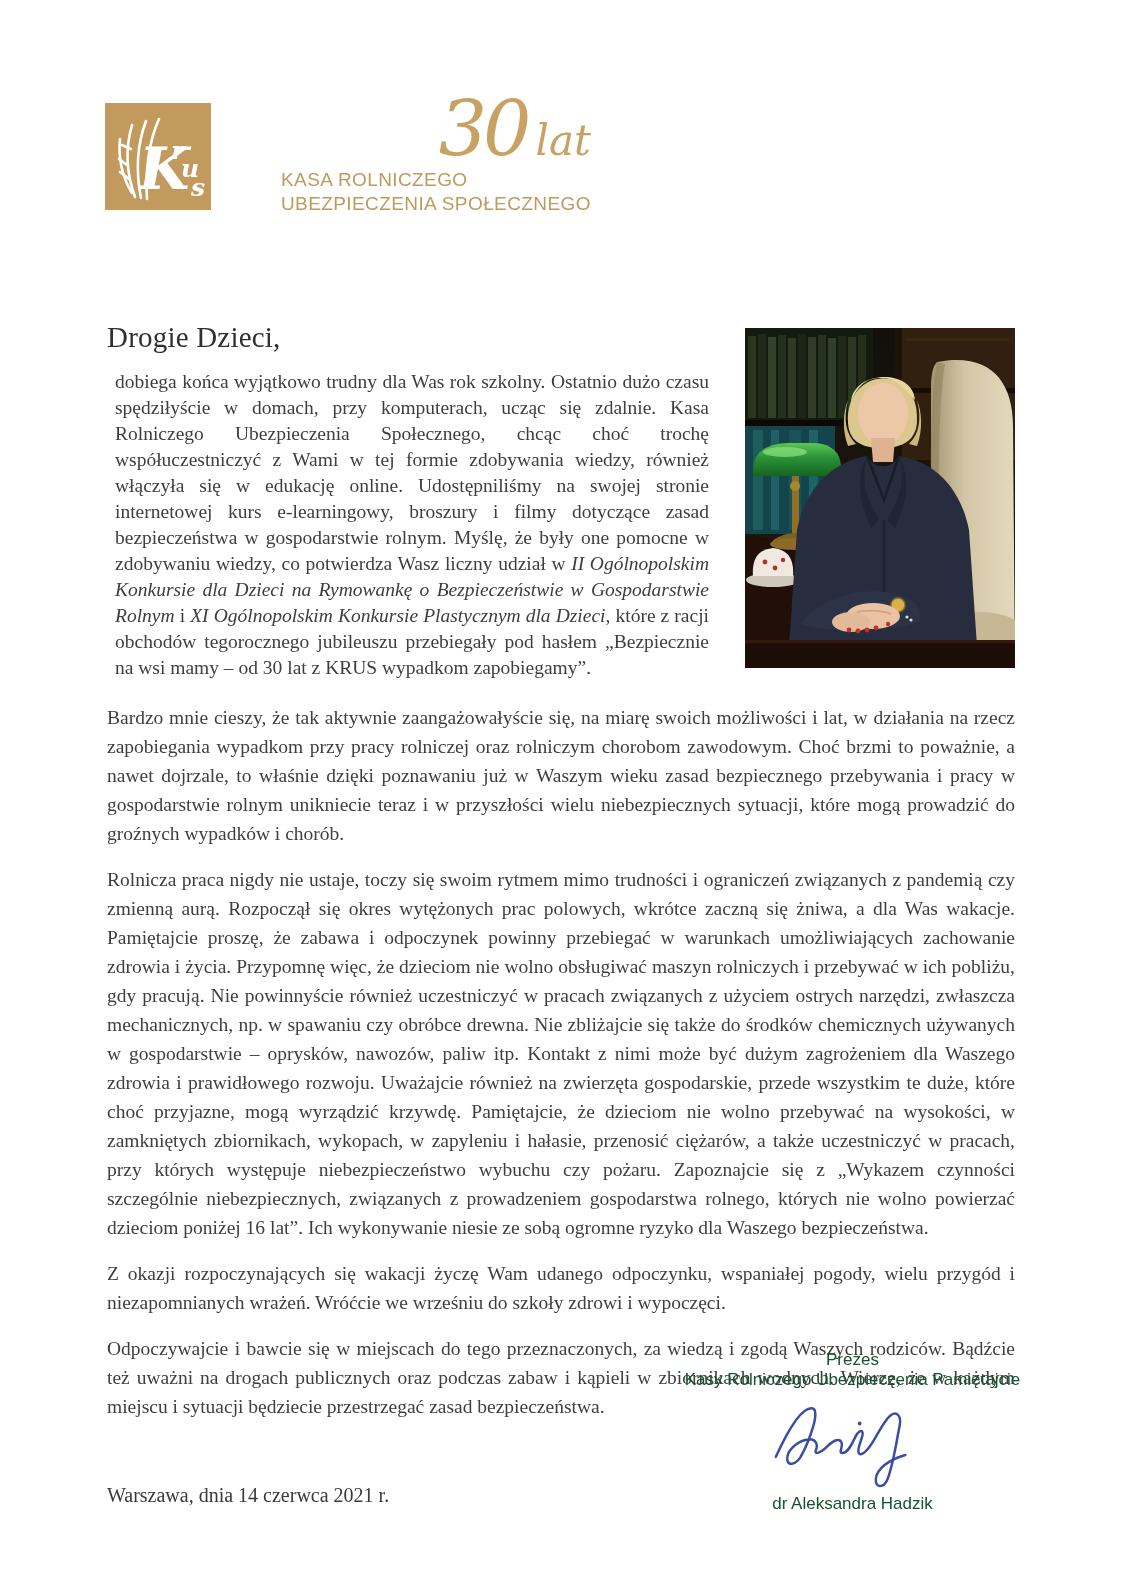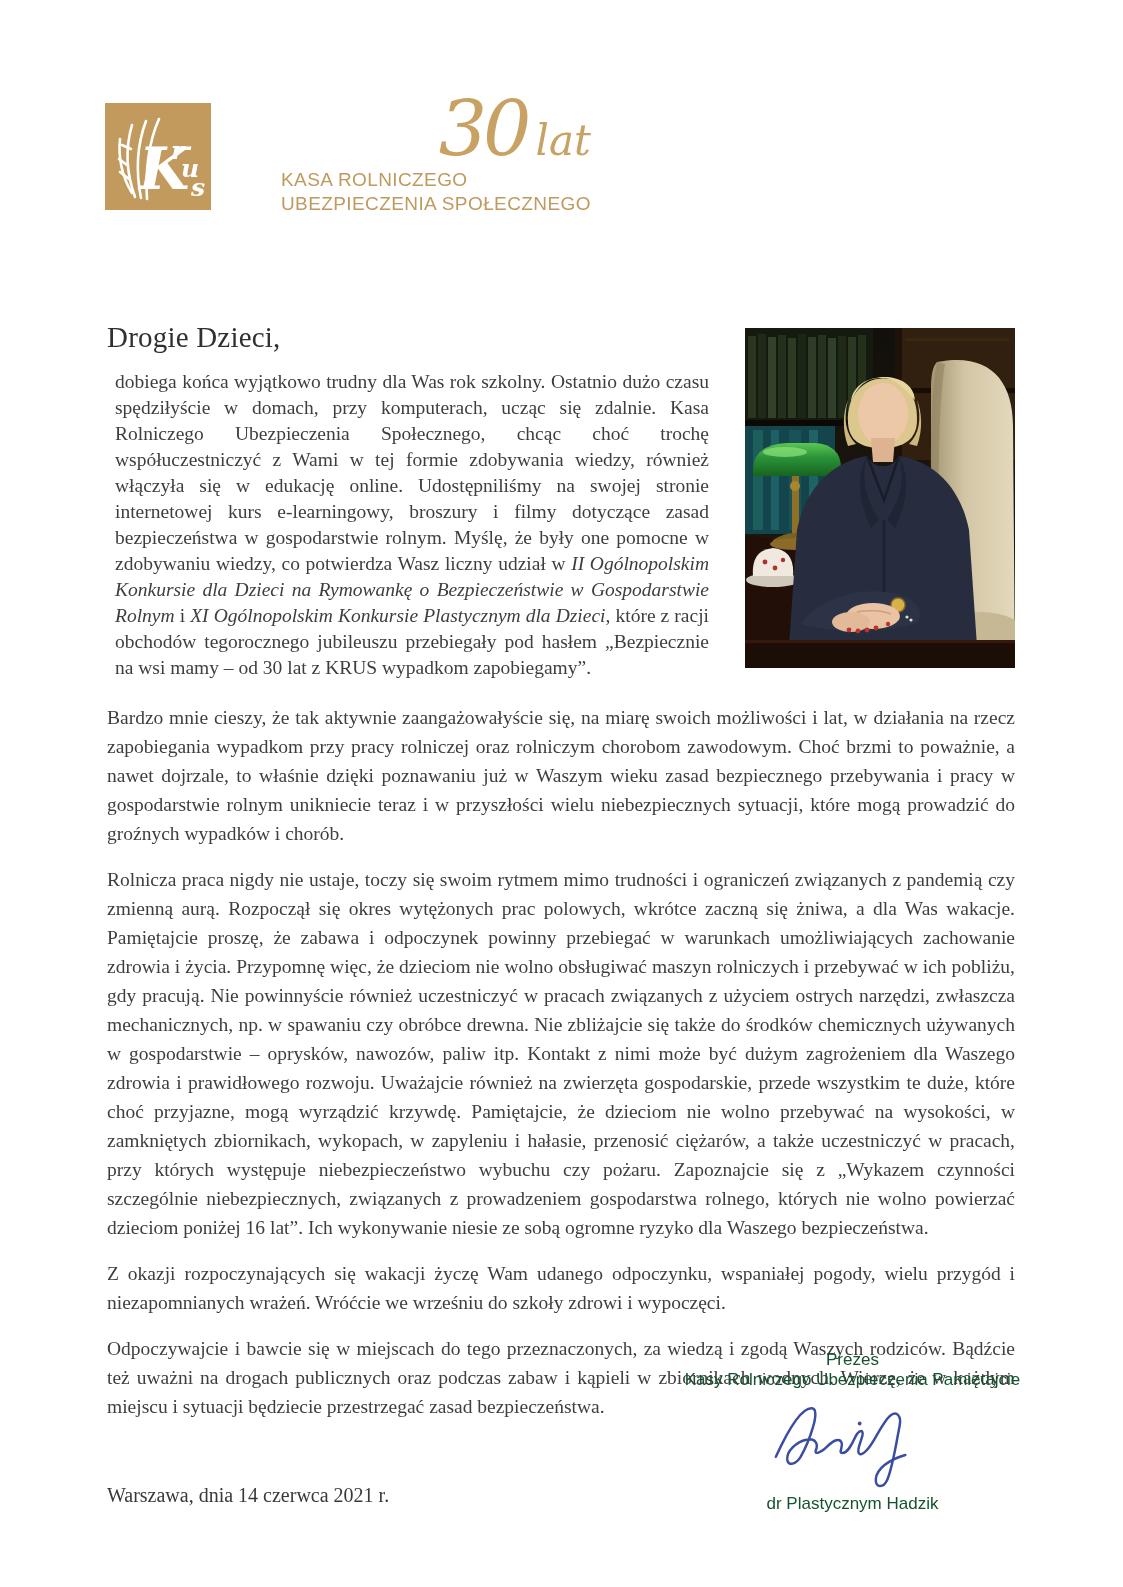"dr Plastycznym Hadzik" div.name { text: Plastycznym -> Aleksandra }
